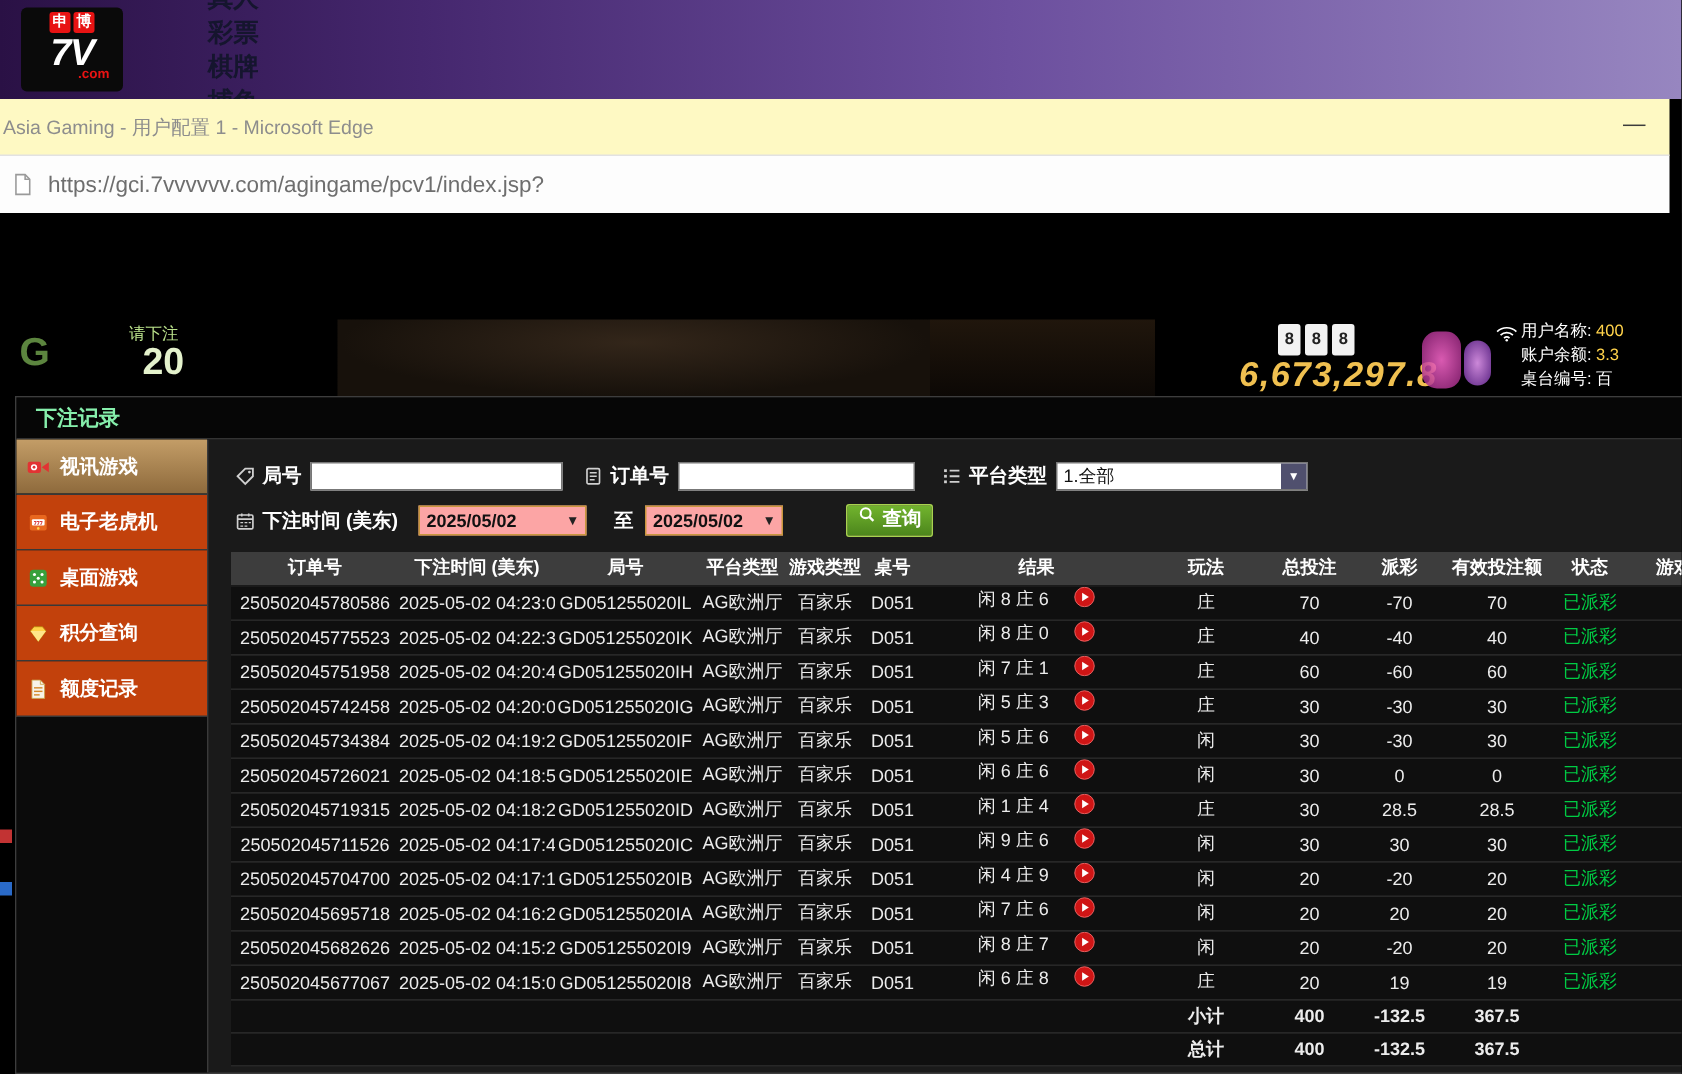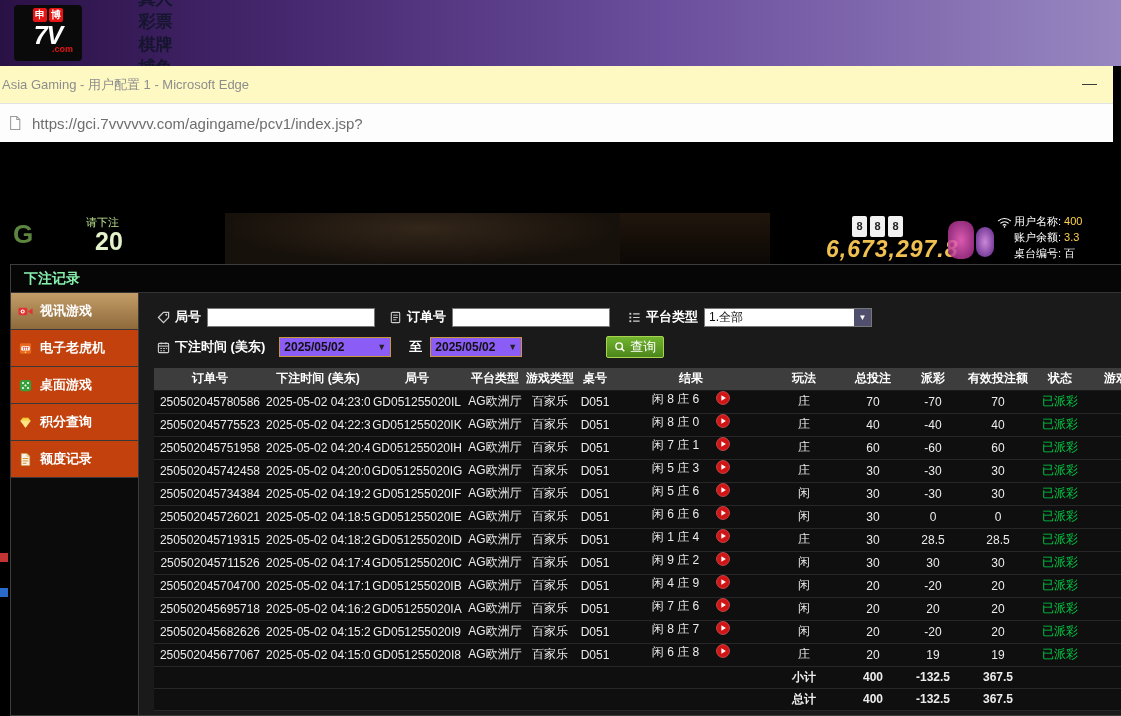"2025/05/02" .date-select { background: #8b5cf6 -> #fca5a5 }
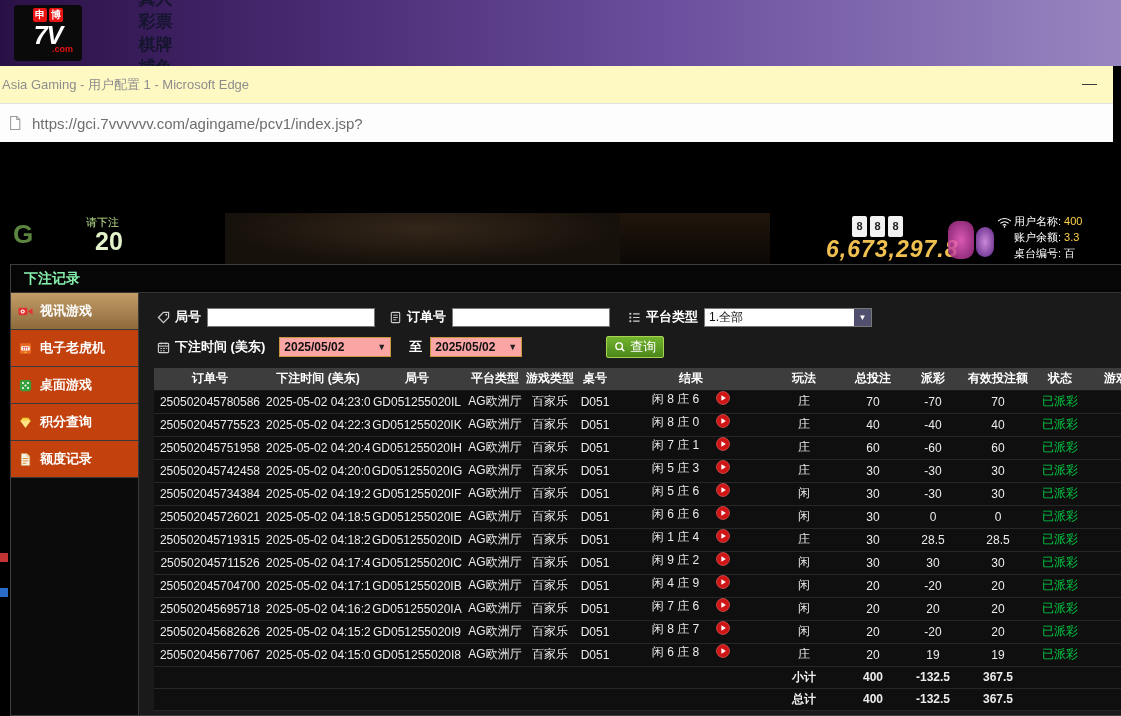"查询" .search-btn { align-items: center -> none; font-weight: normal -> bold; margin-left: 84px -> 42px }
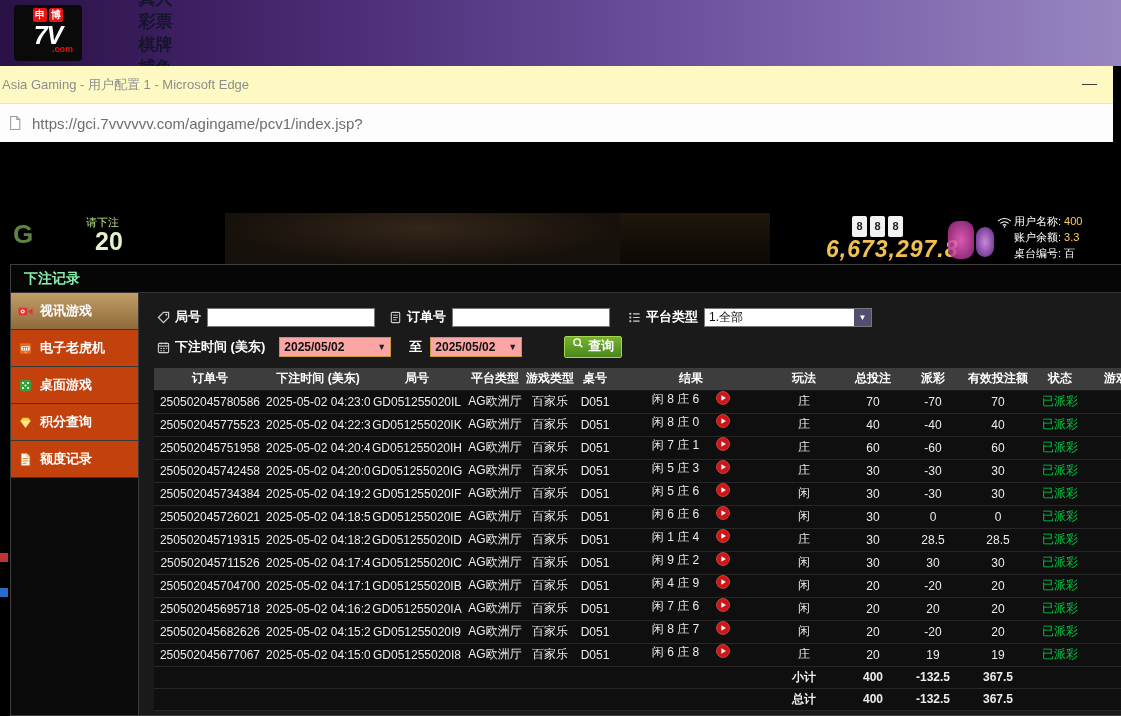"闲 9 庄 2" span { text: 2 -> 6 }
